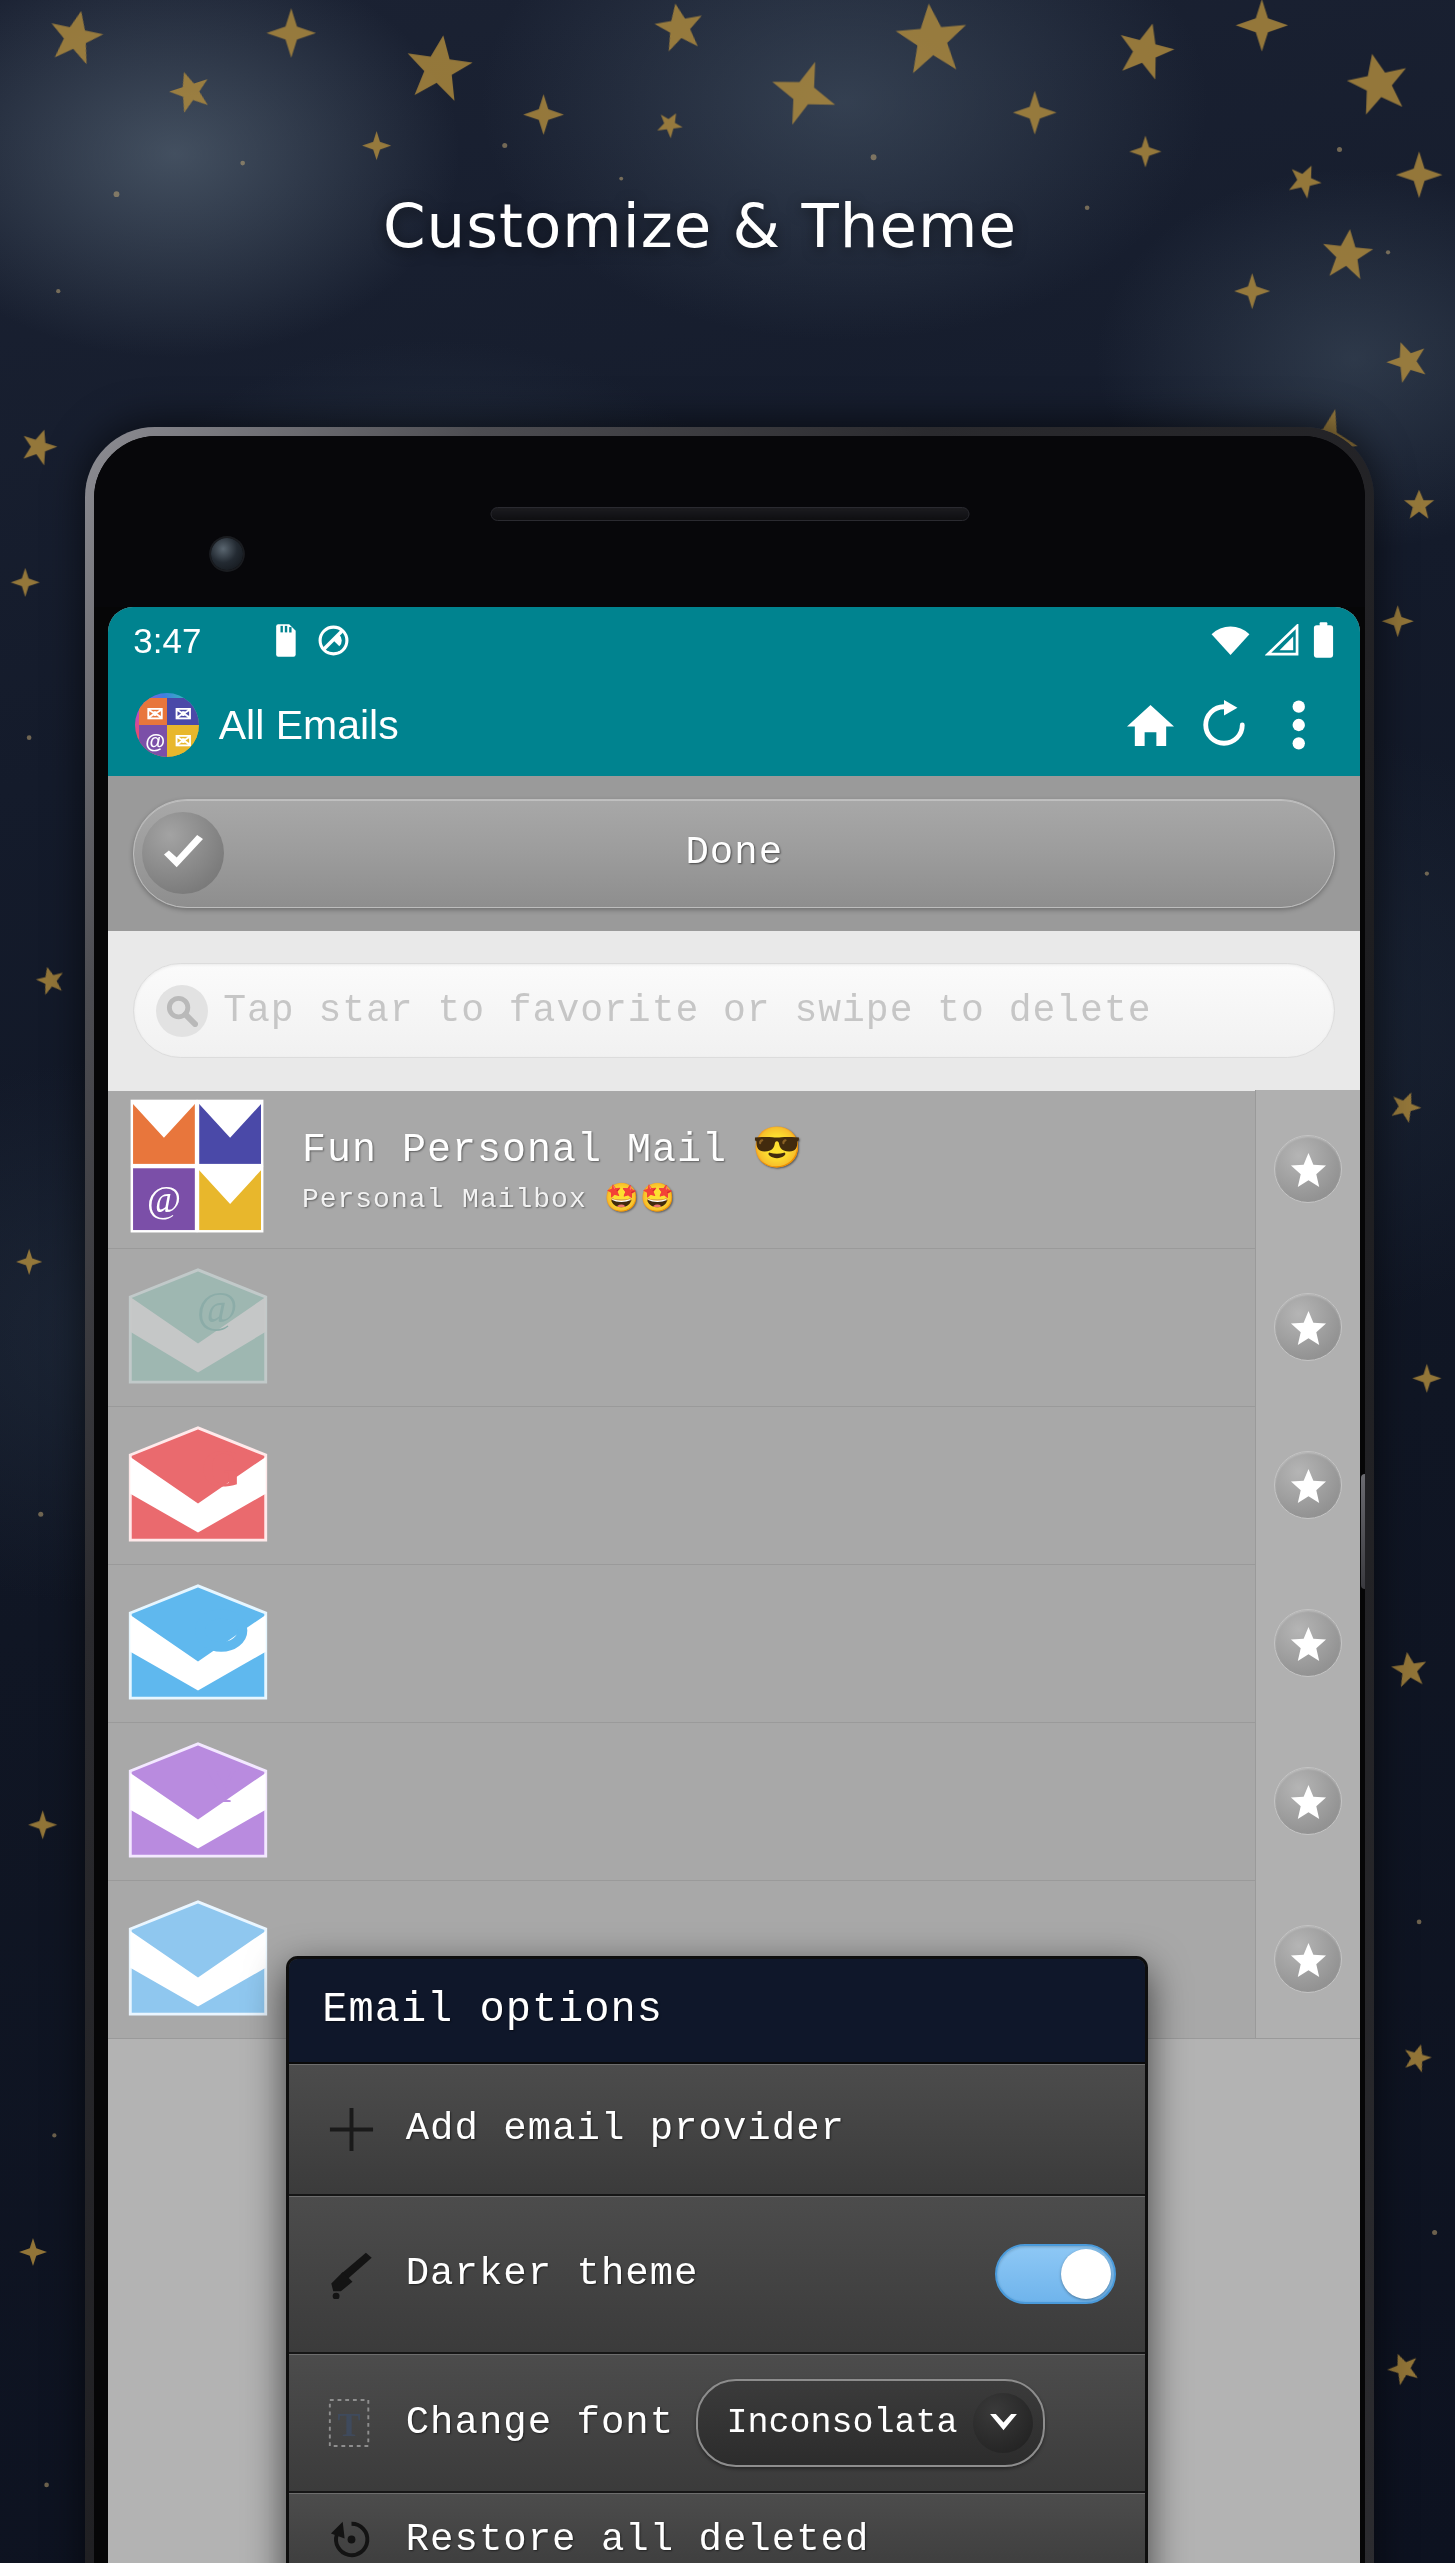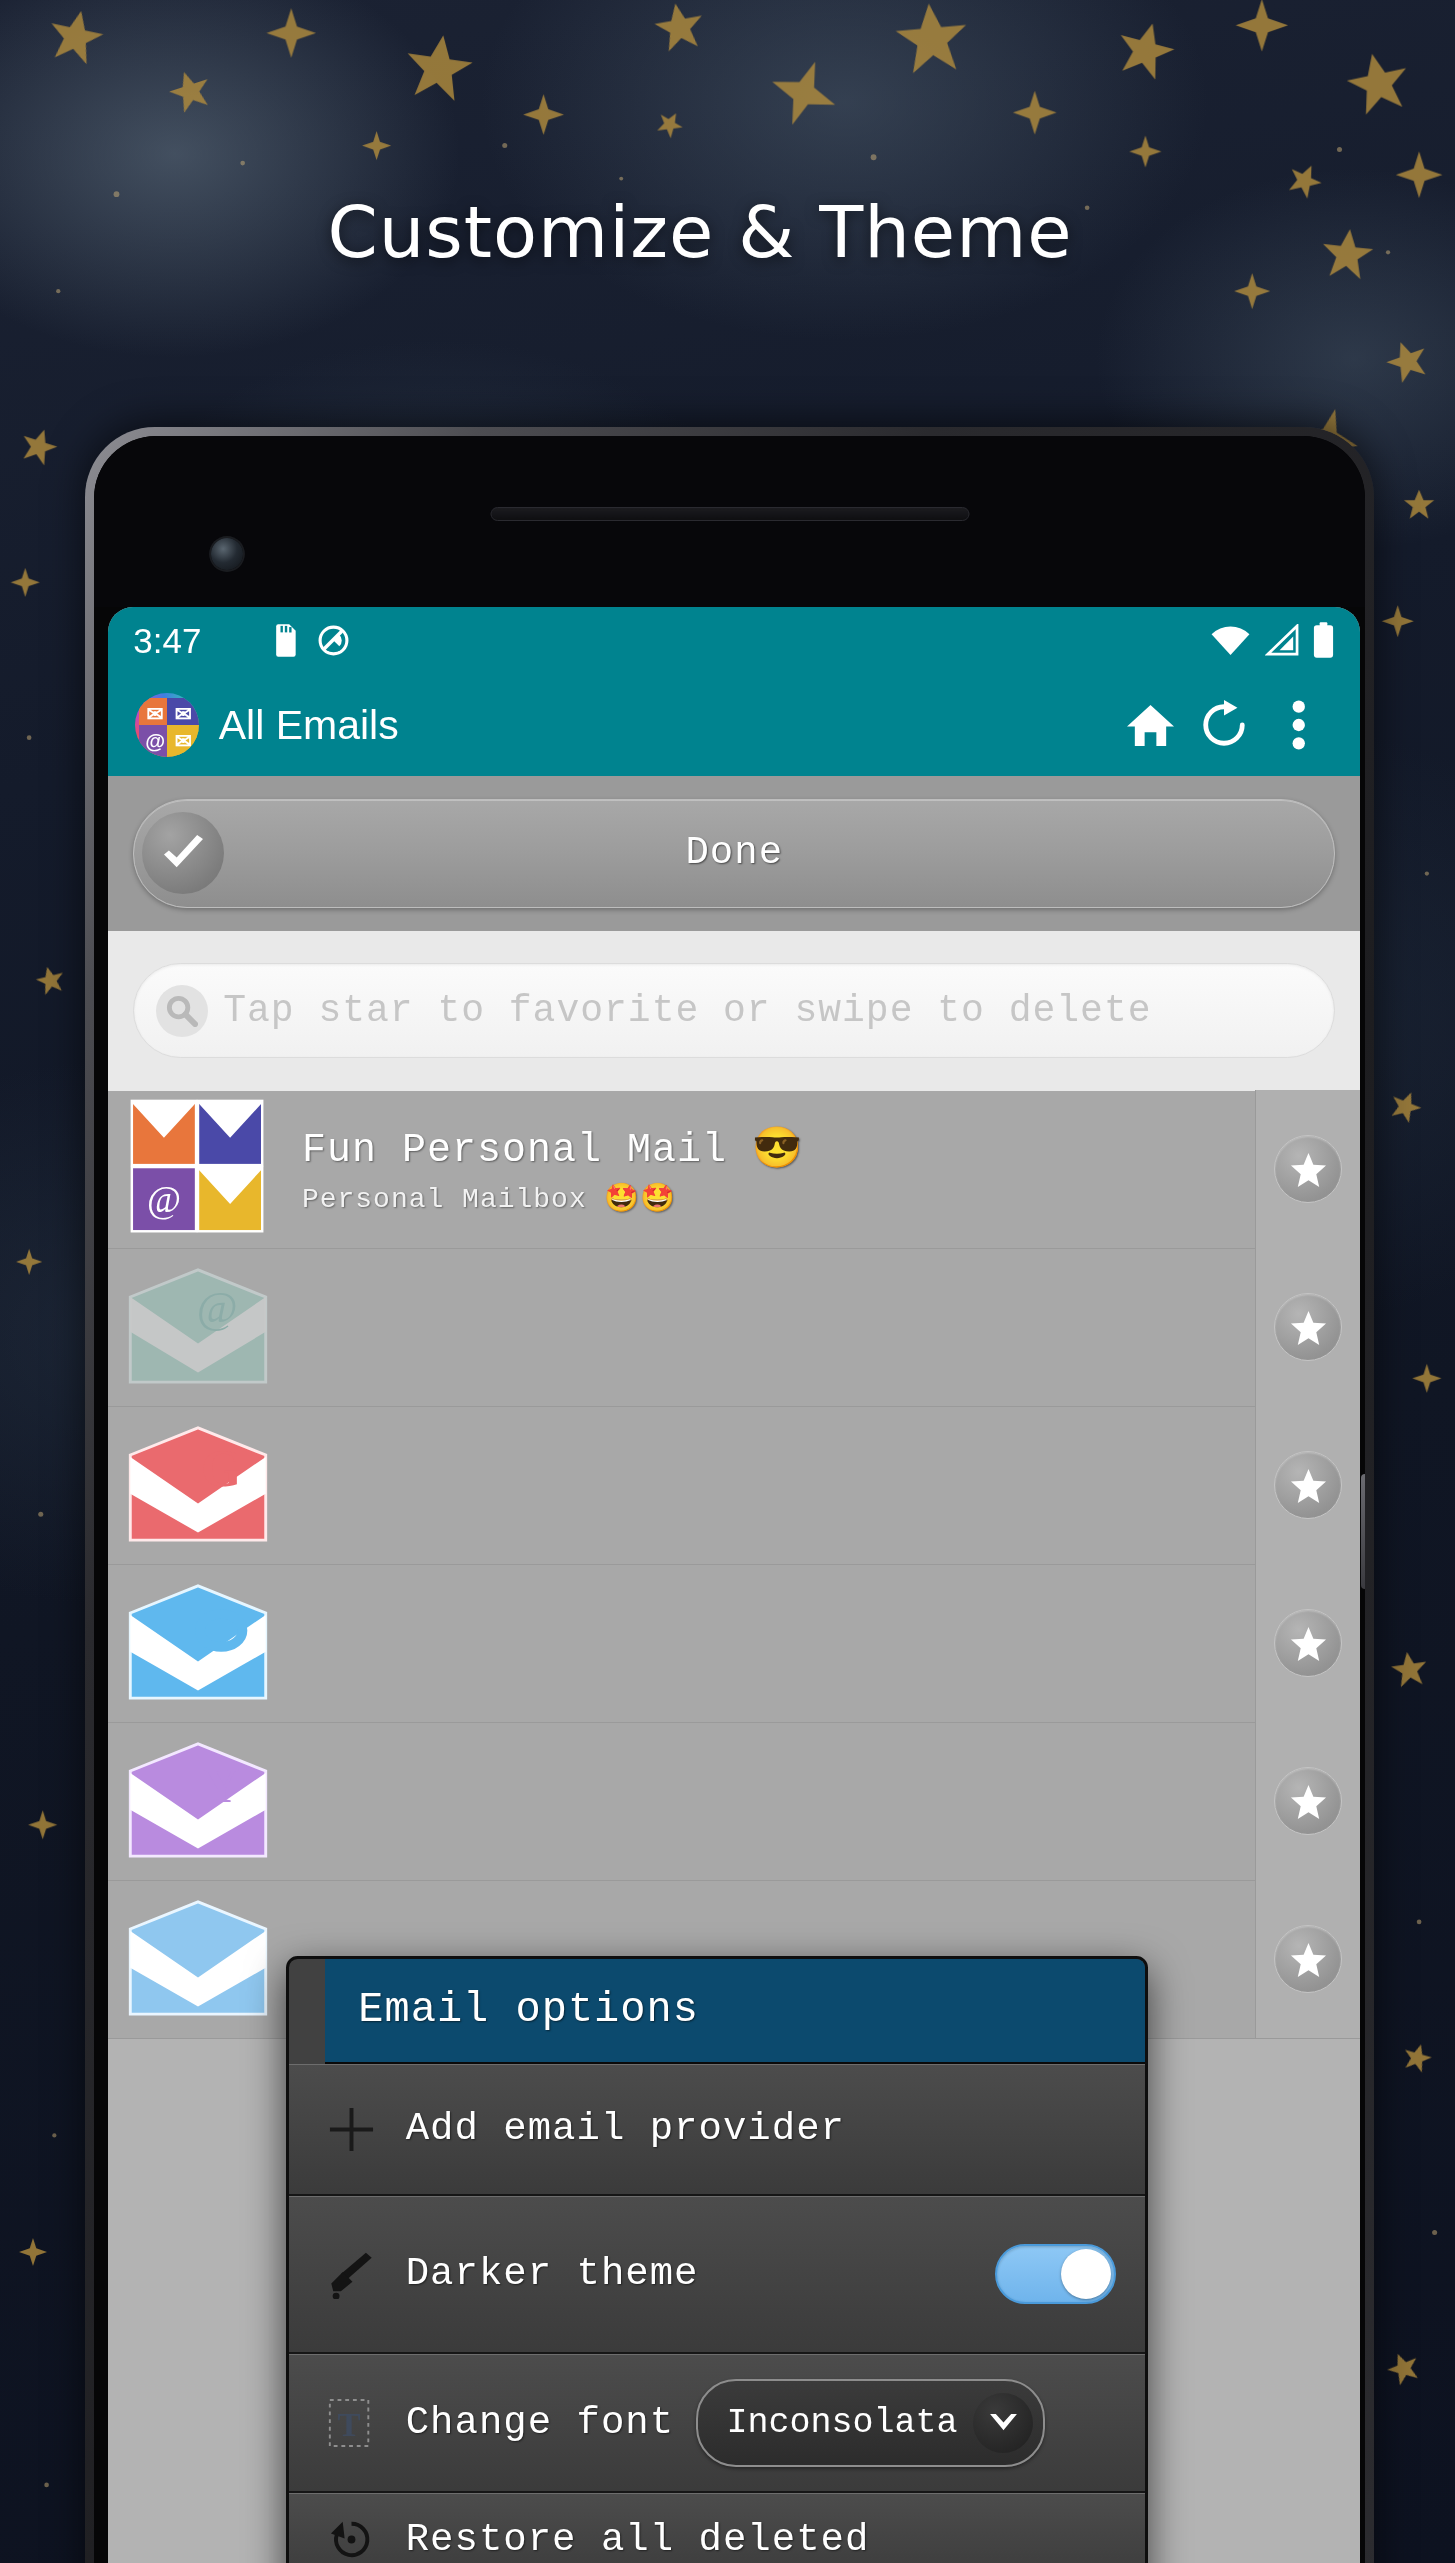"Customize & Theme" #headline { font-size: 72px -> 61px }
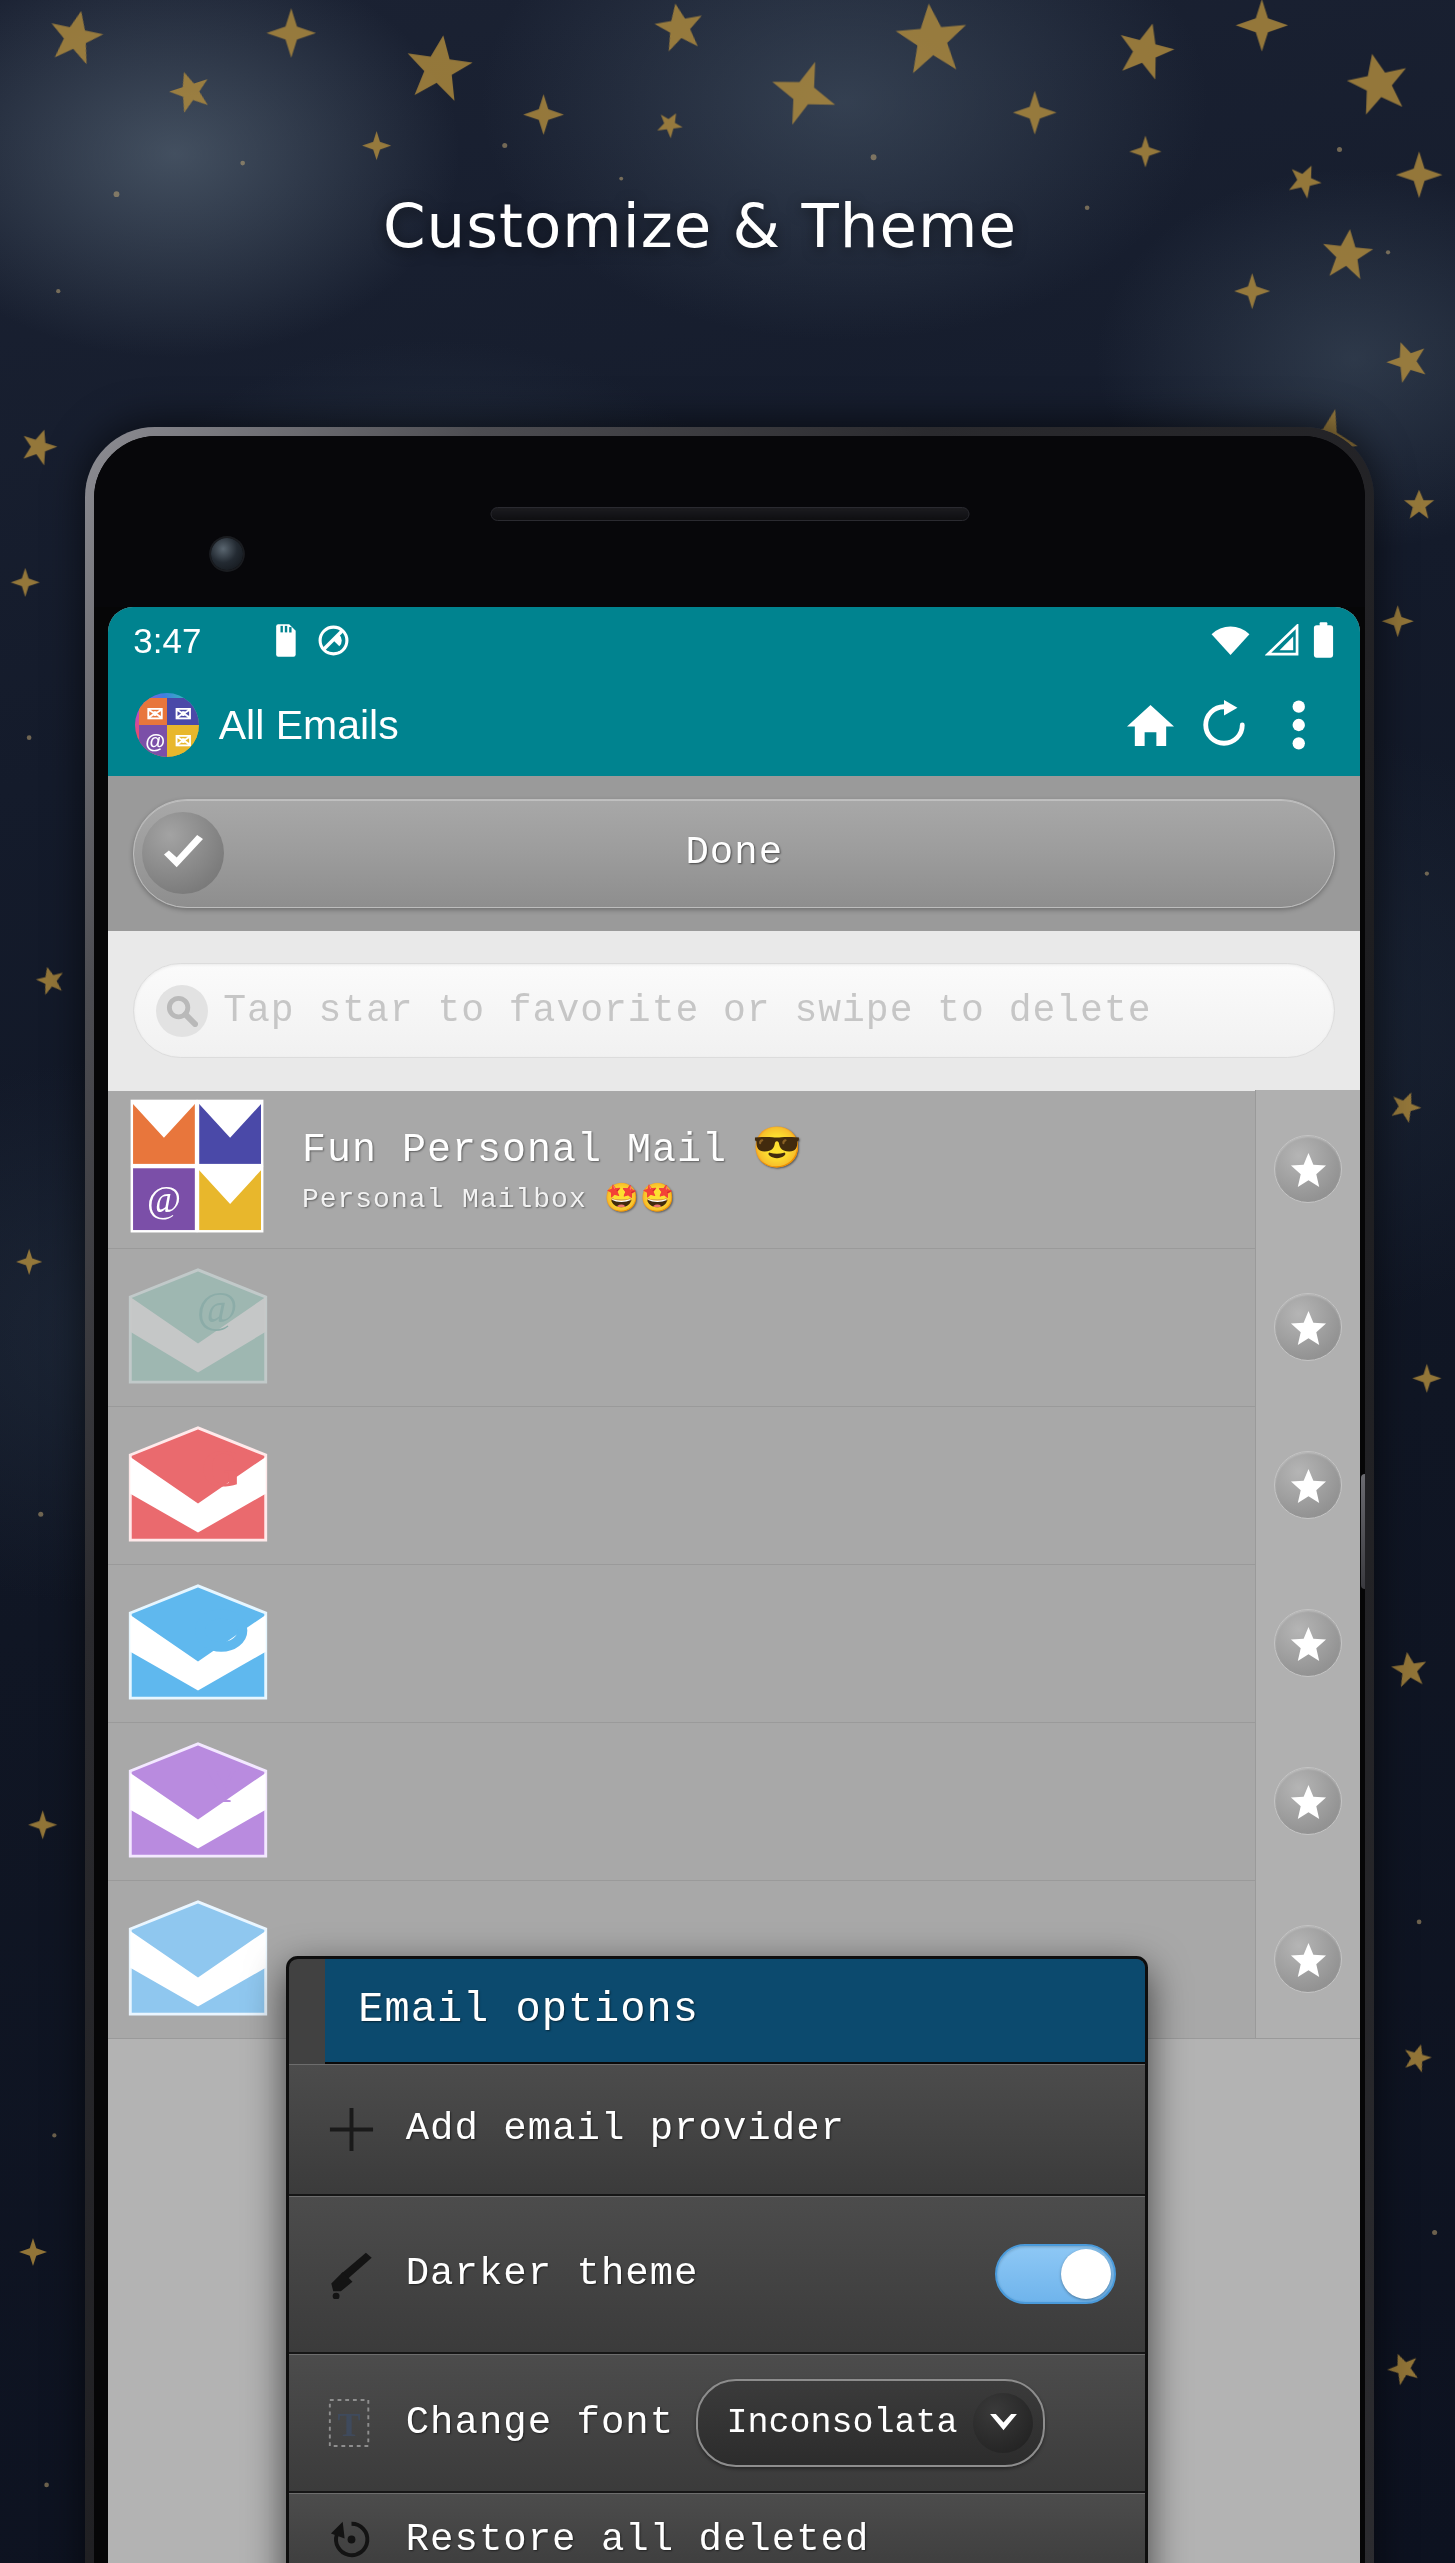"Email options" #dlg-header { background: #0c4a6e -> #0f172a; margin-left: 36px -> none }
